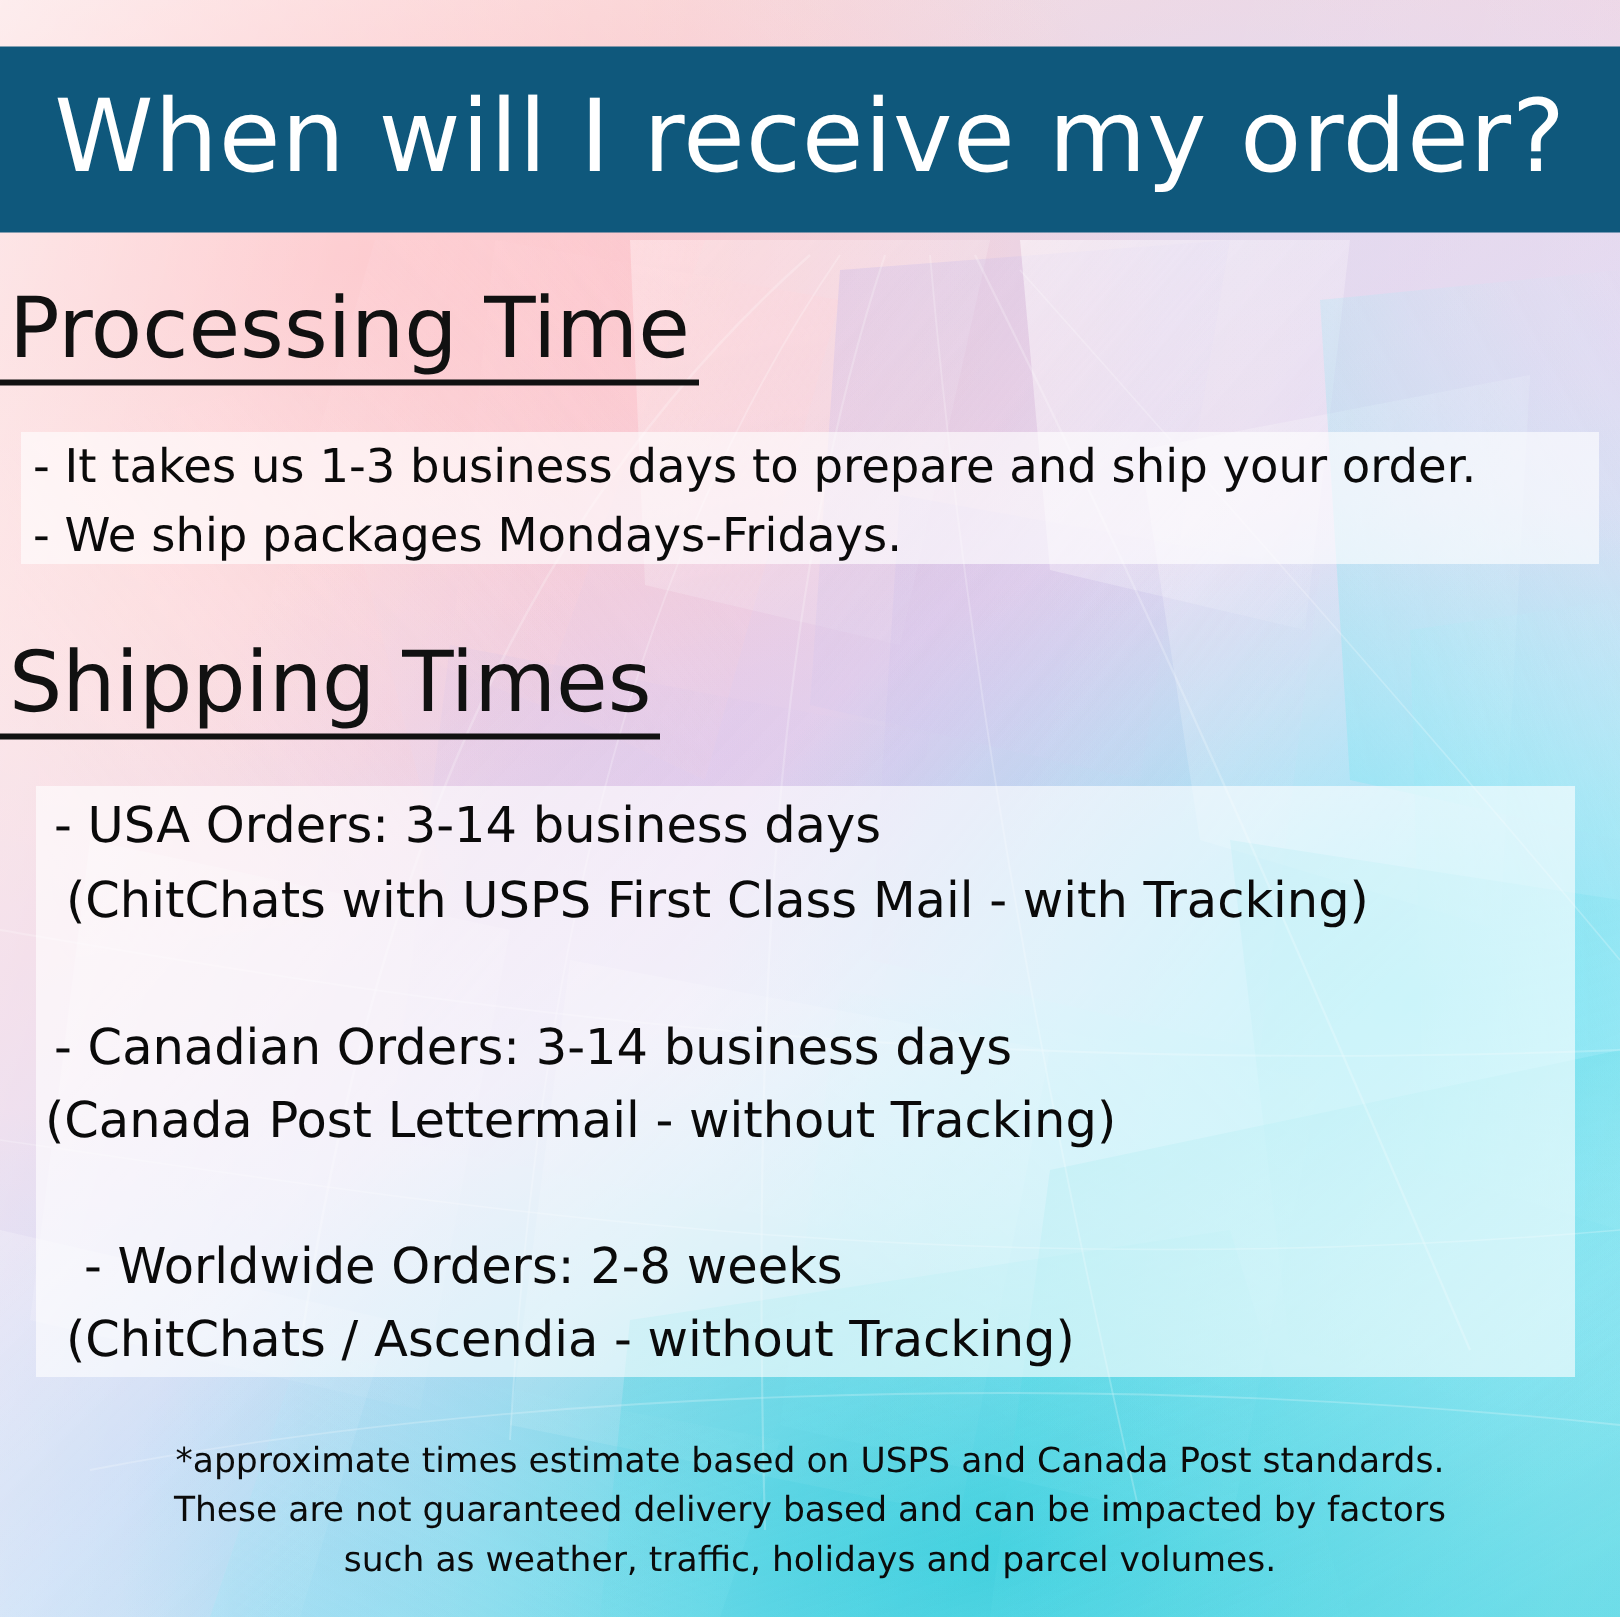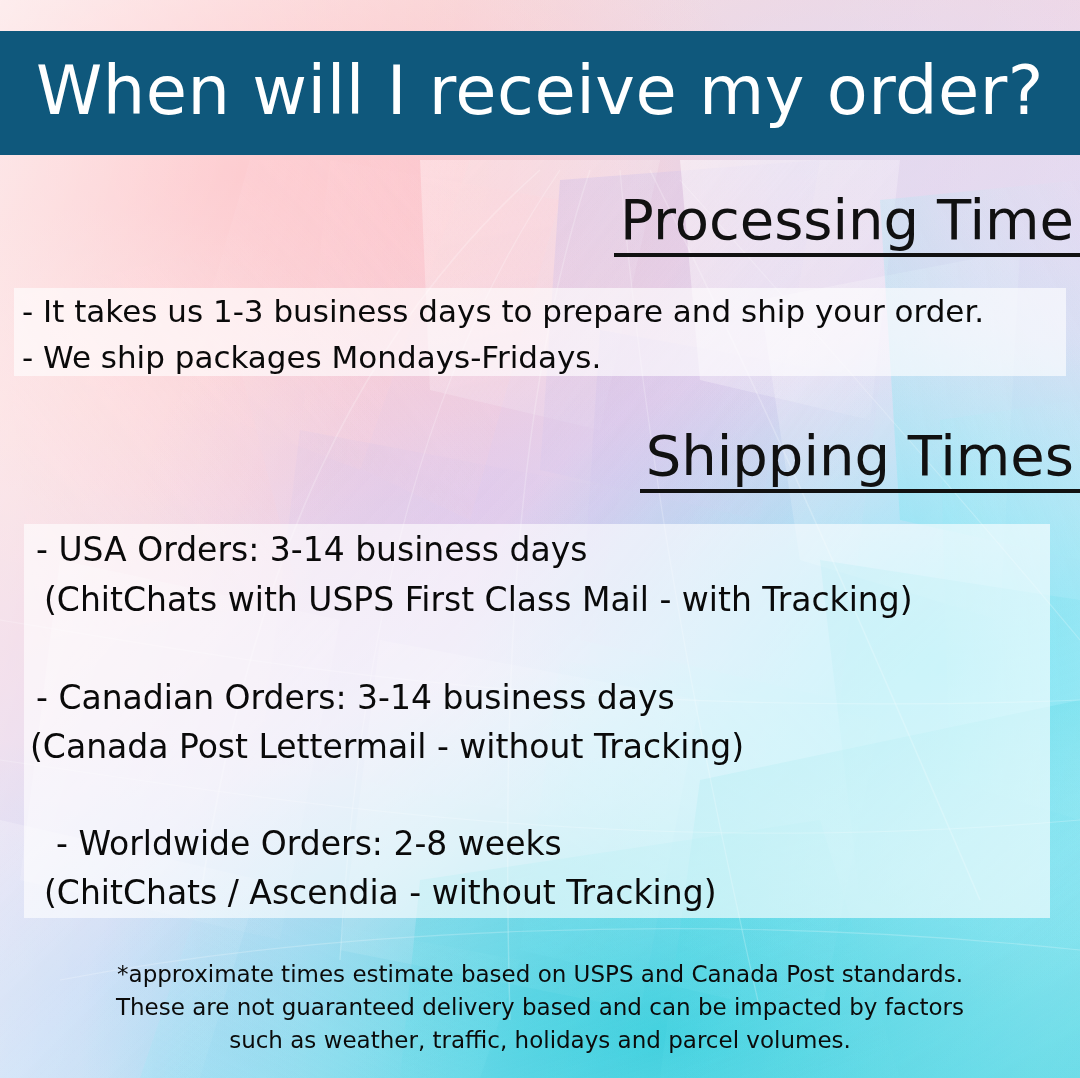"Processing Time" .section-heading { text-align: right -> left }
